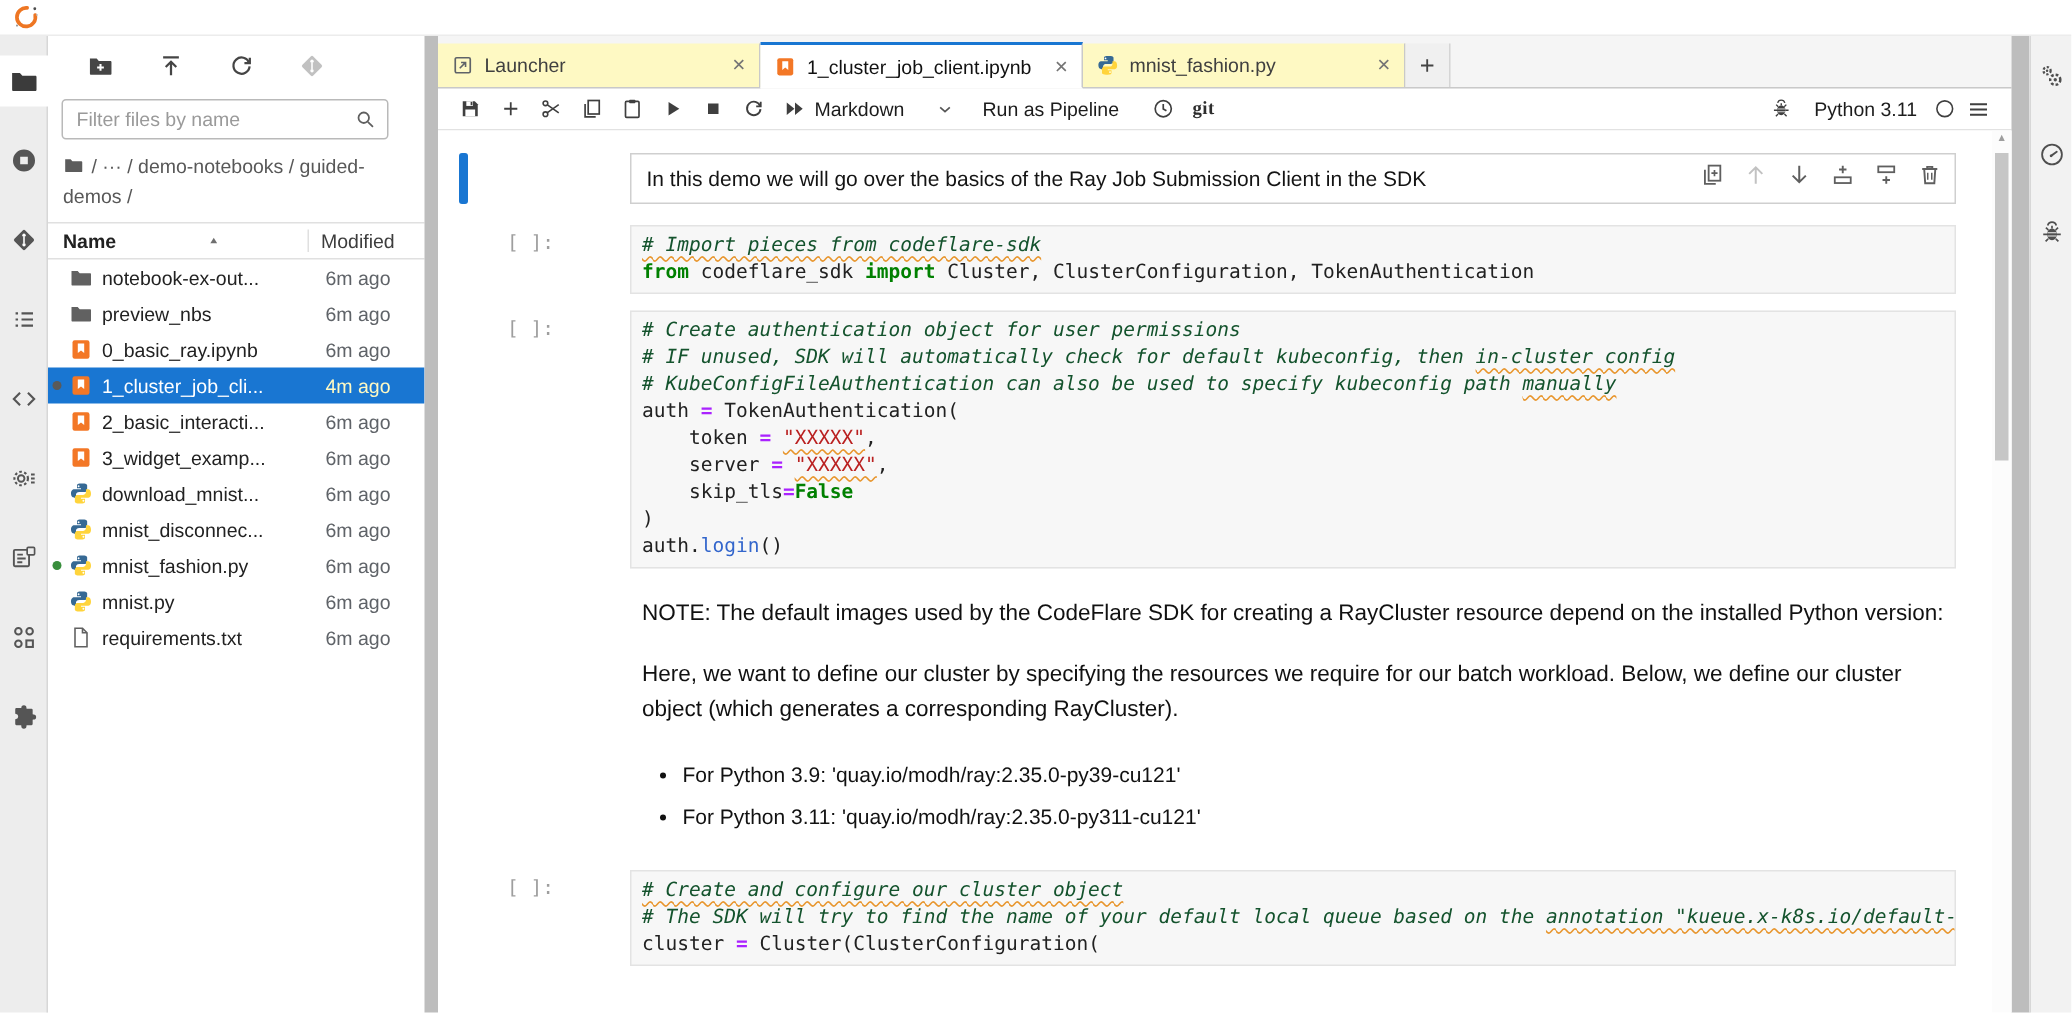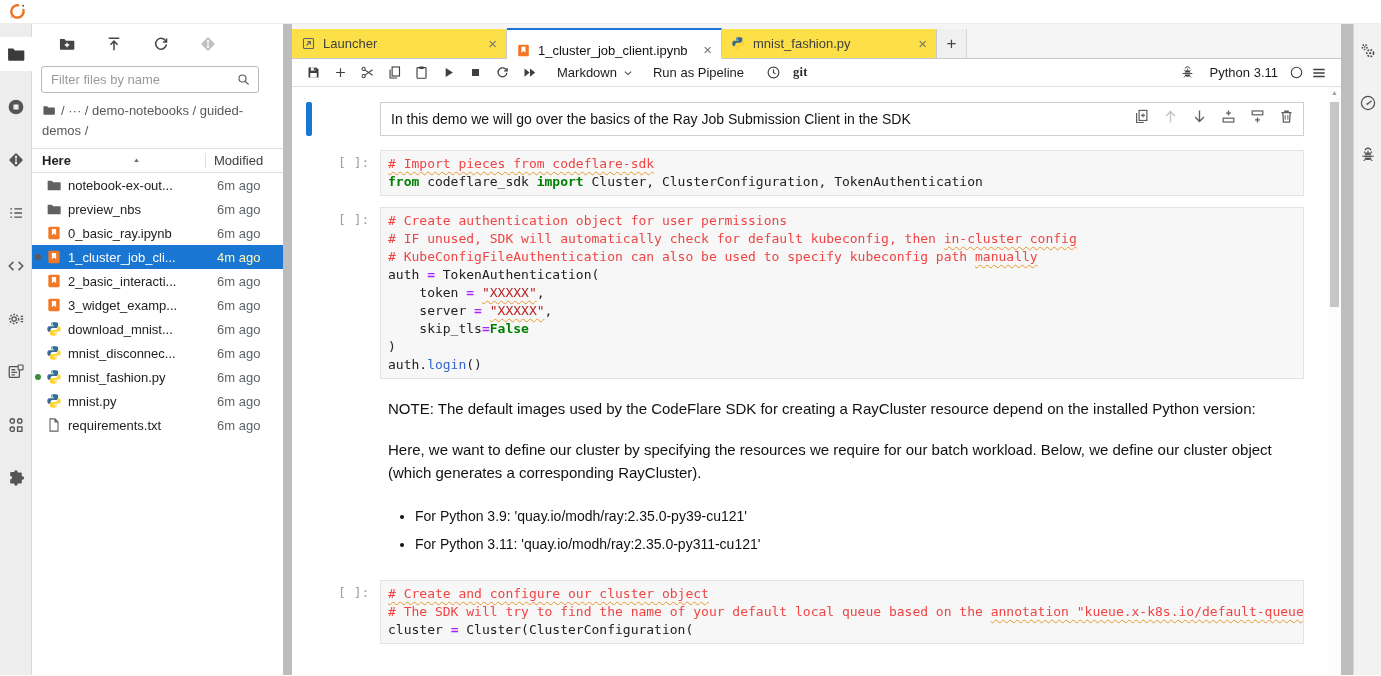"Launcher" .tab { background: #fde047 -> #fef9c3 }
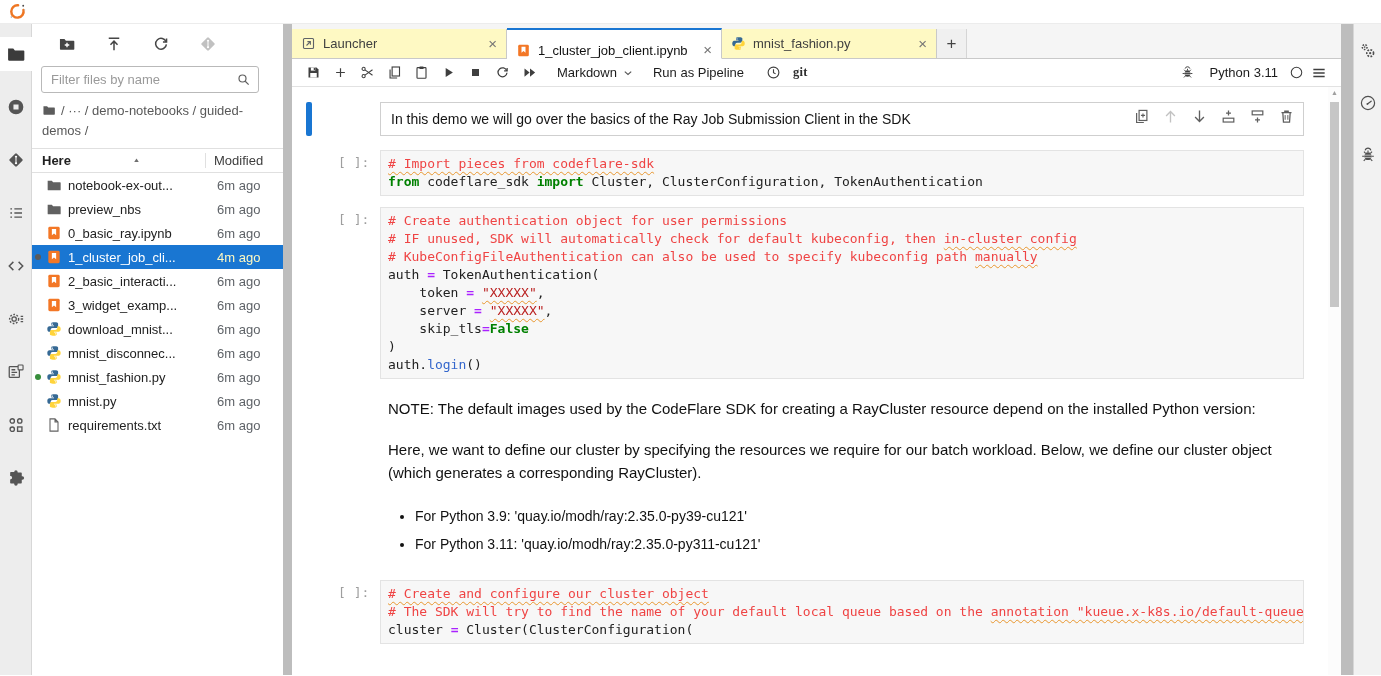"1_cluster_job_client.ipynb" div.tab { align-items: flex-end -> none }
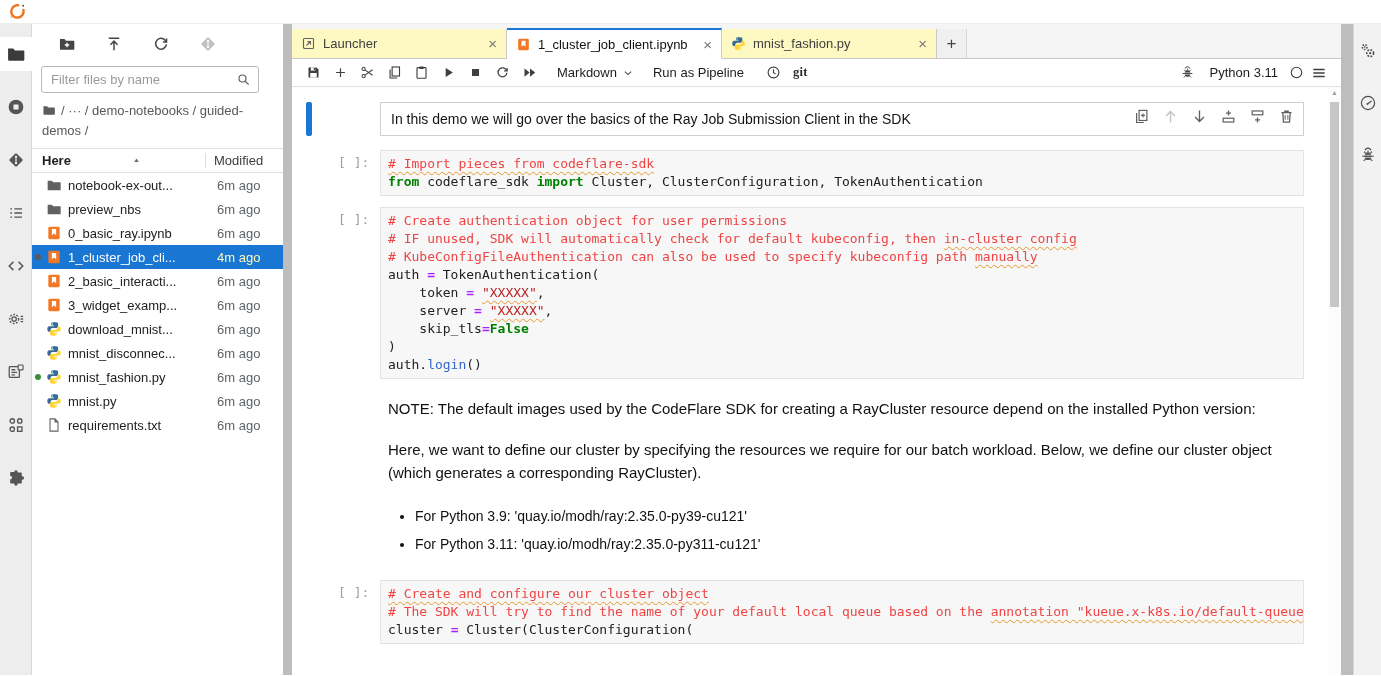"Markdown" .tb-dd { gap: 4px -> 20px; margin-left: 14px -> none }
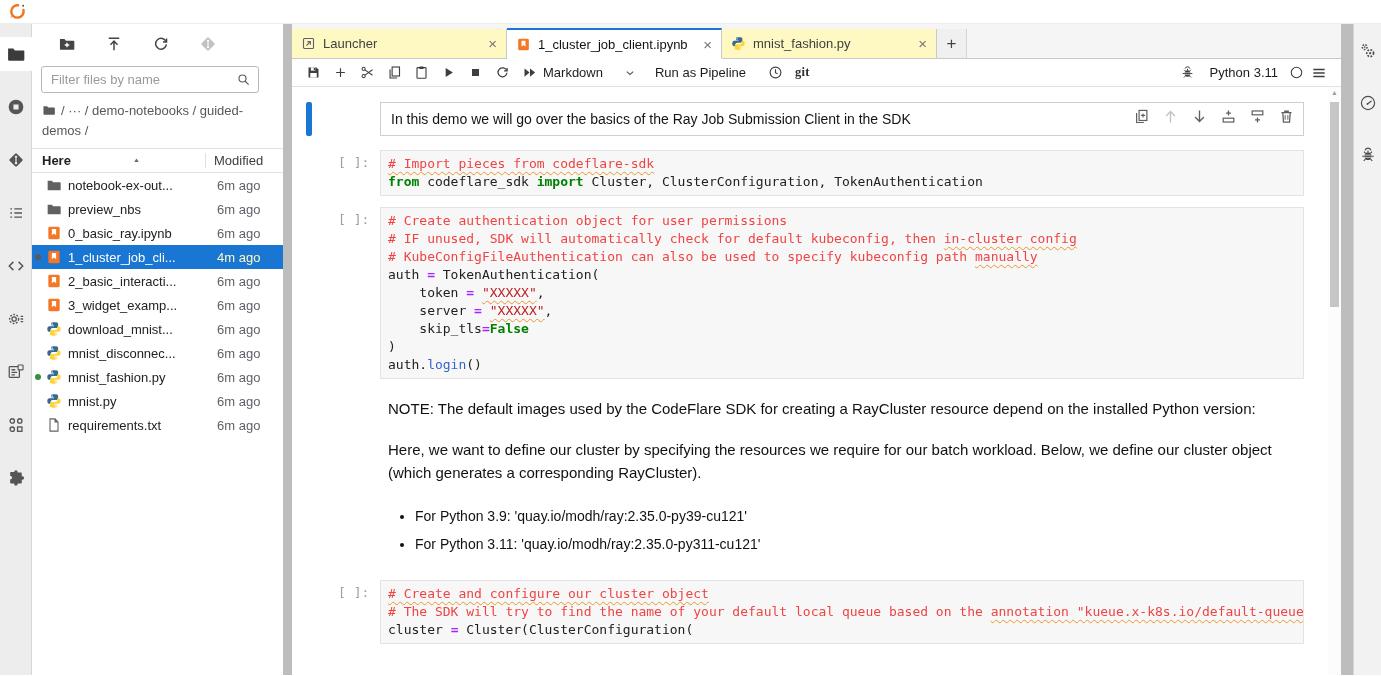"In this demo we will" .cellbox { margin-left: none -> 40px }
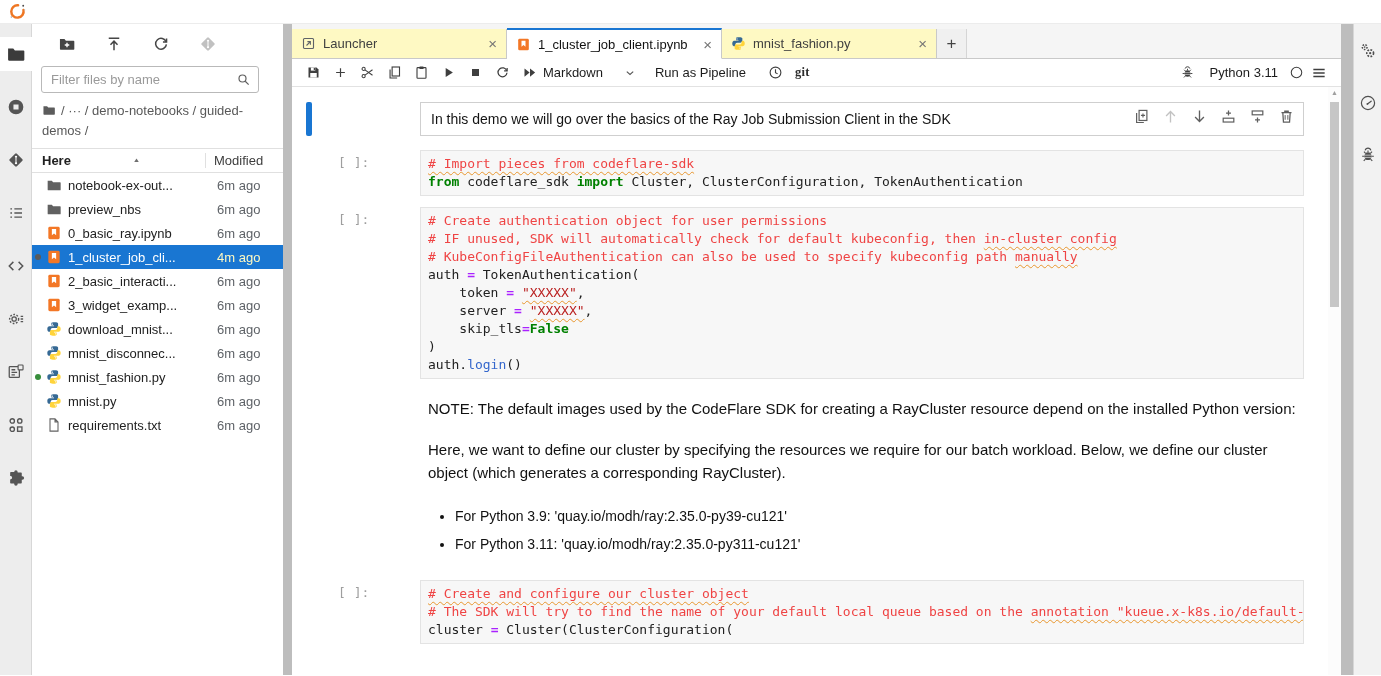"Here" span { text: Here -> Name }
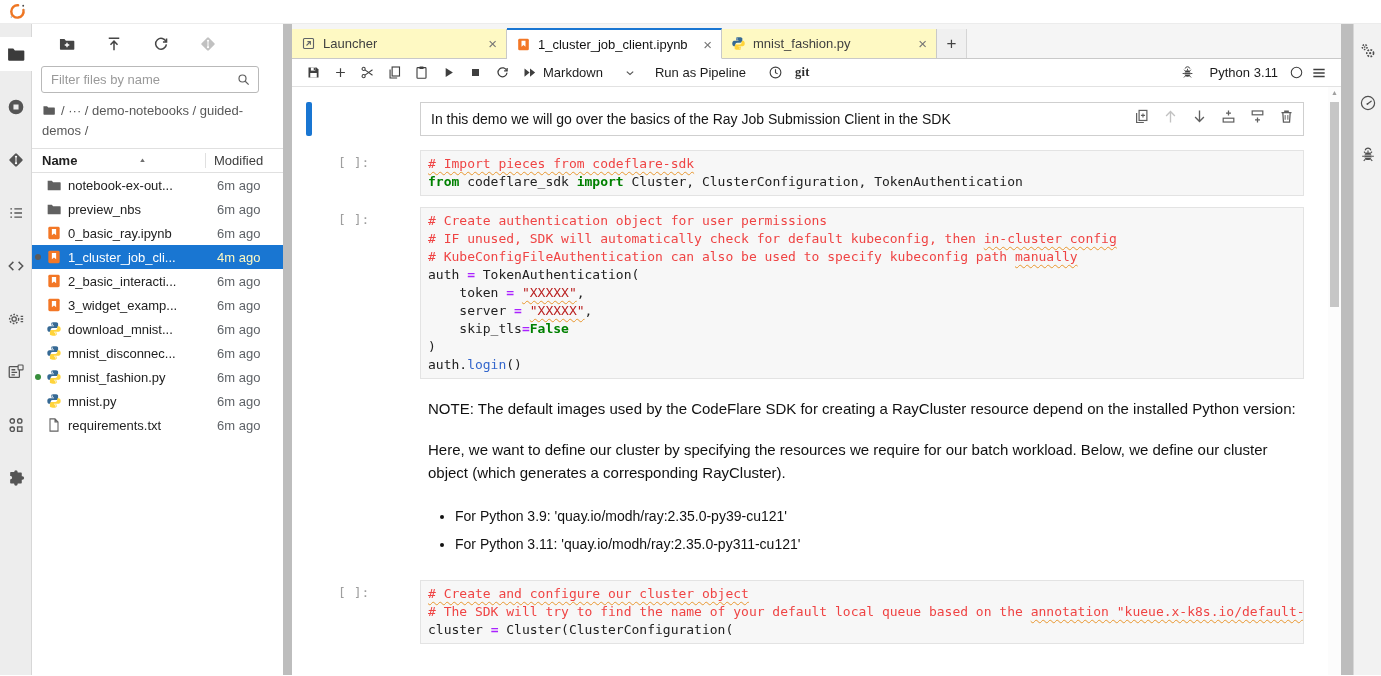"# Import pieces from codeflare-sdk" .tok-comment { color: #ef4444 -> #14532d; font-style: none -> italic }
